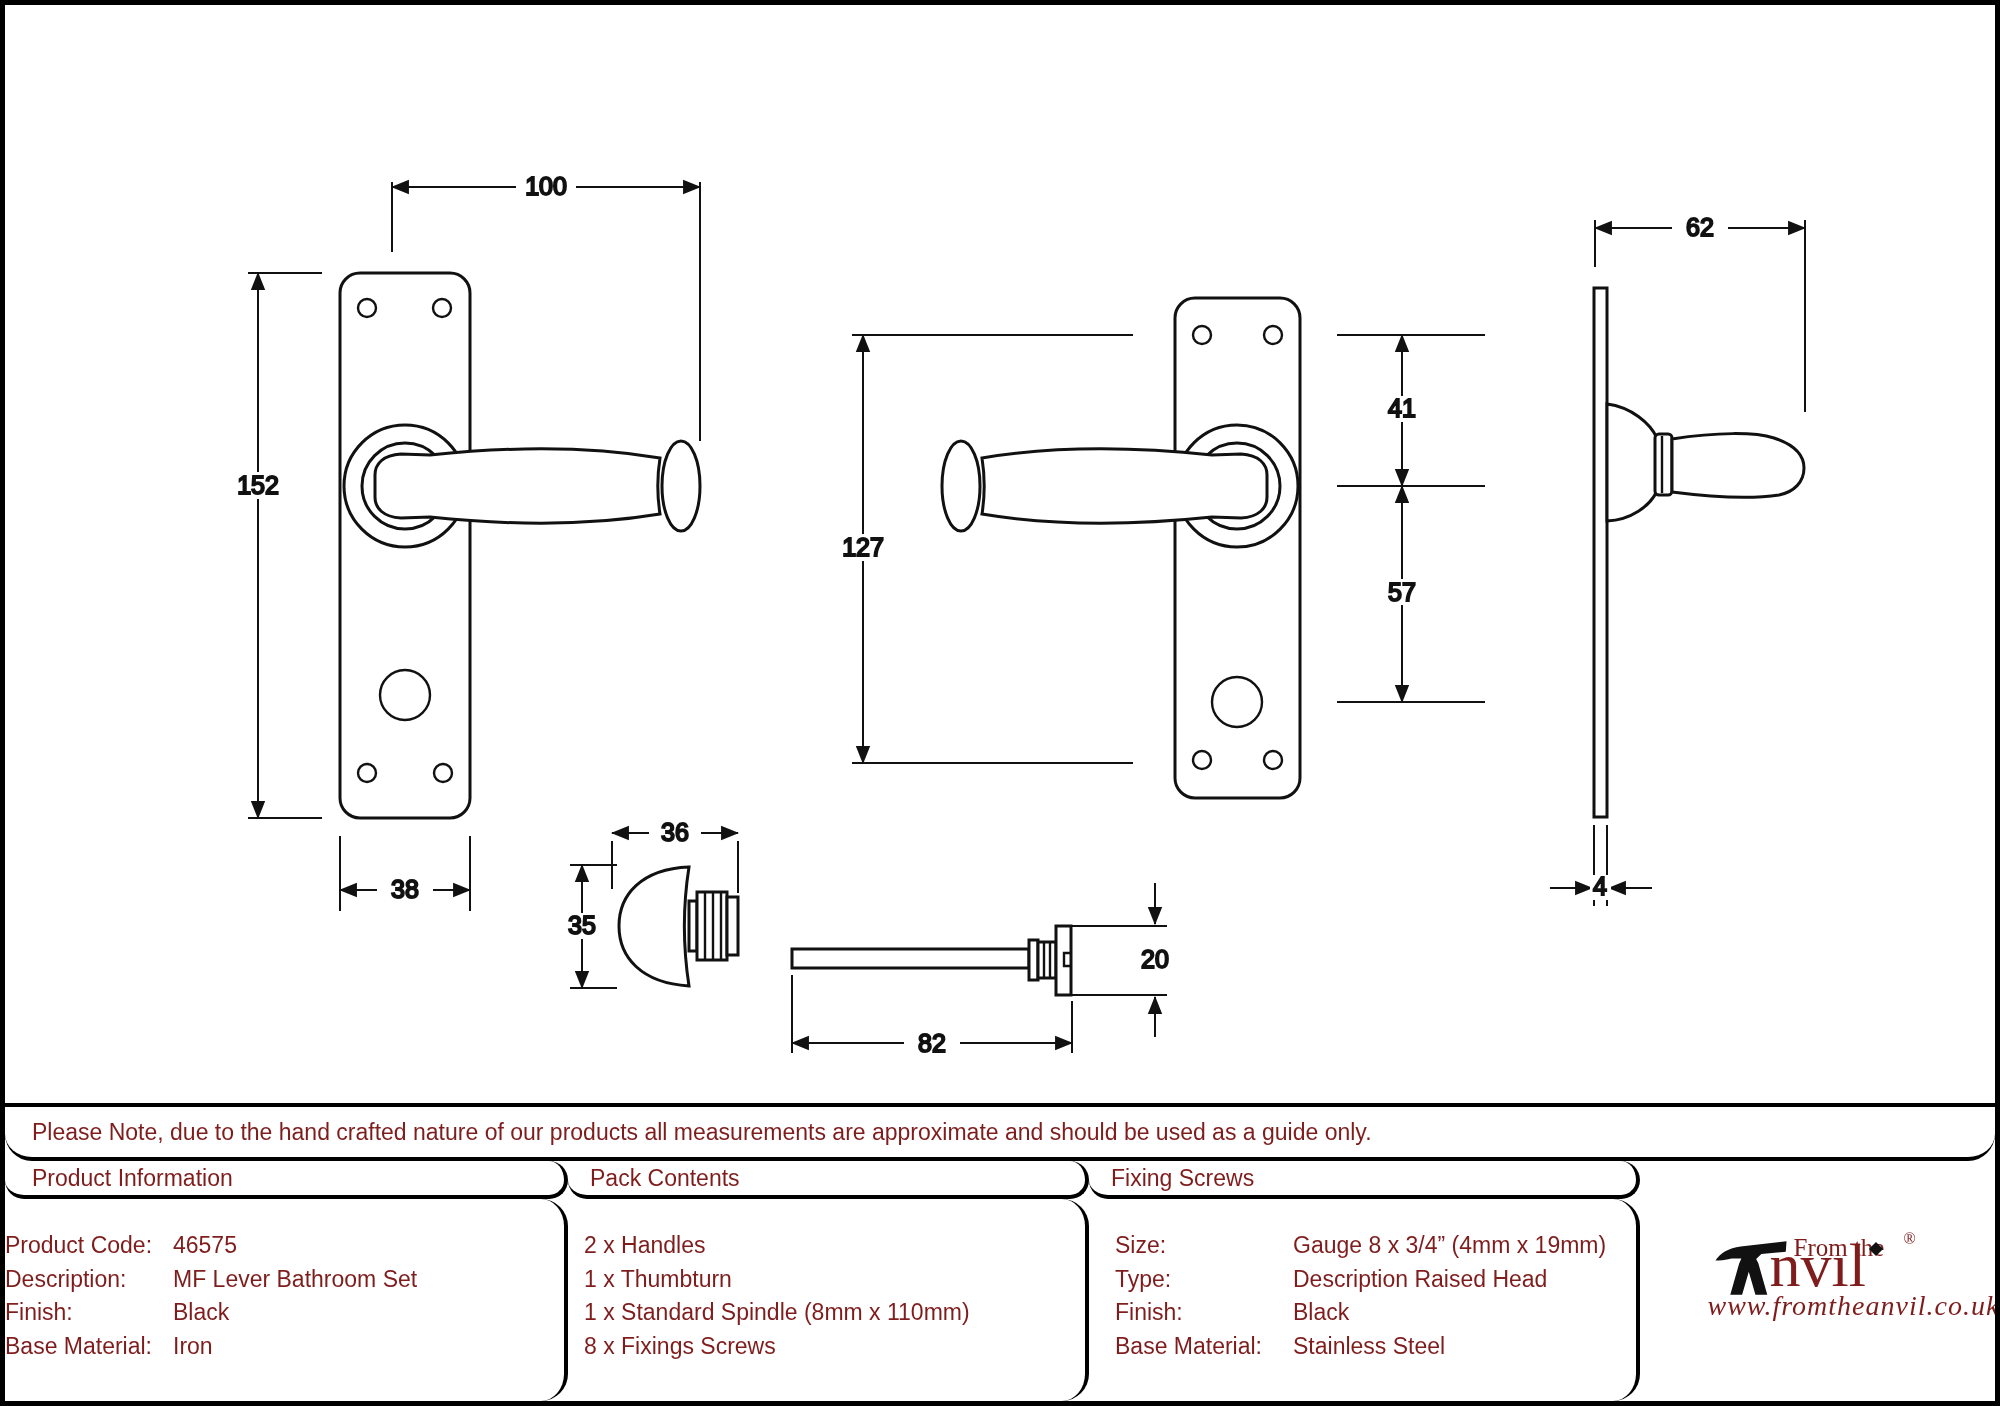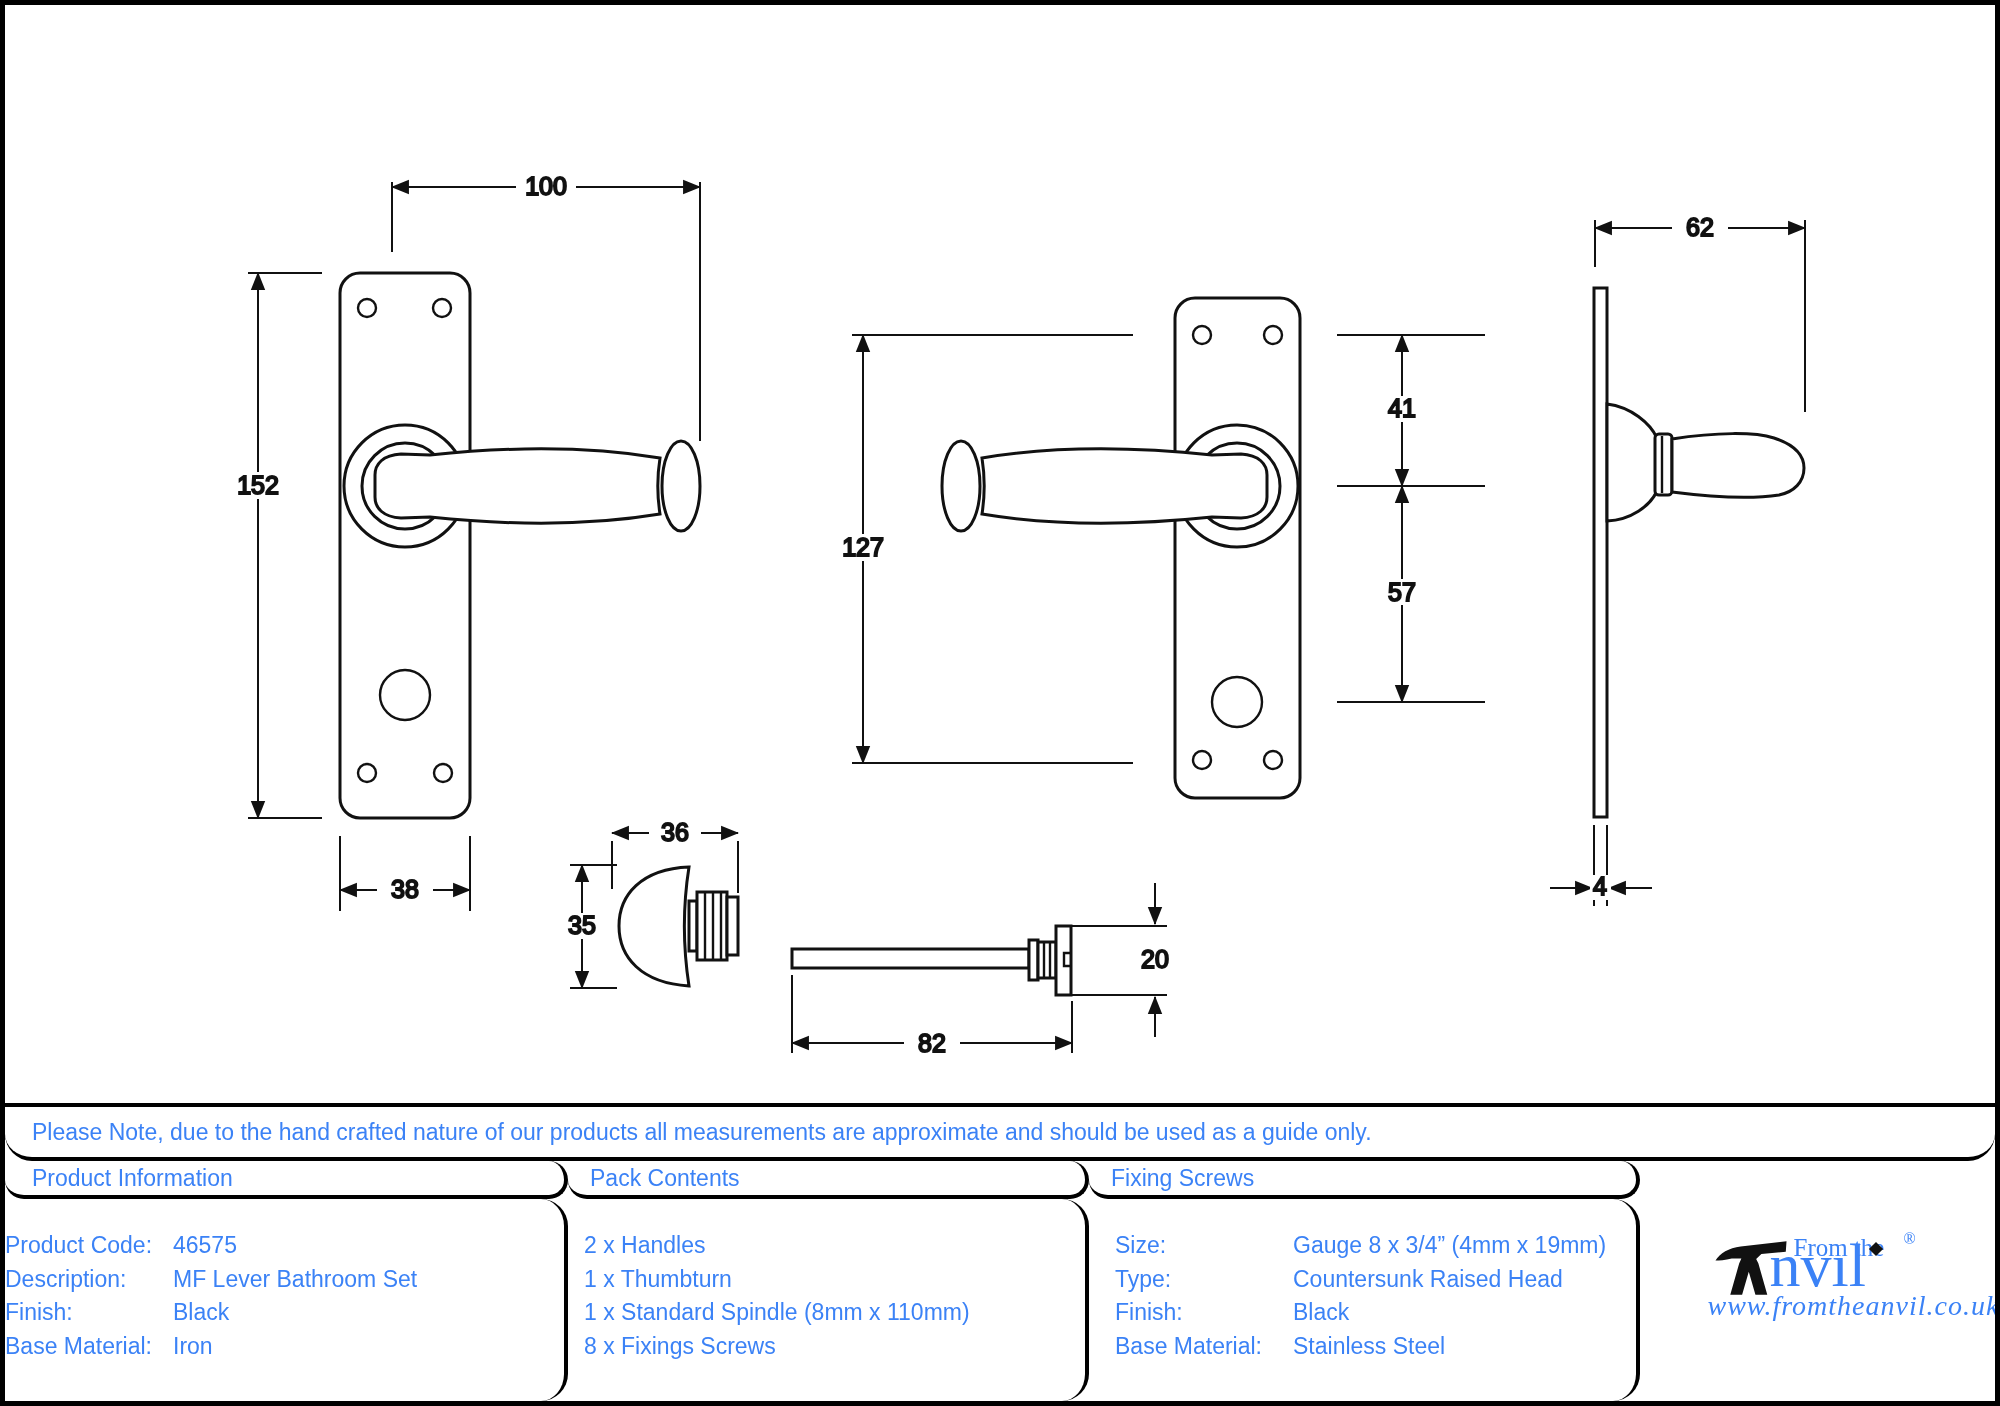"100" .page { color: #3b82f6 -> #7f1d1d }
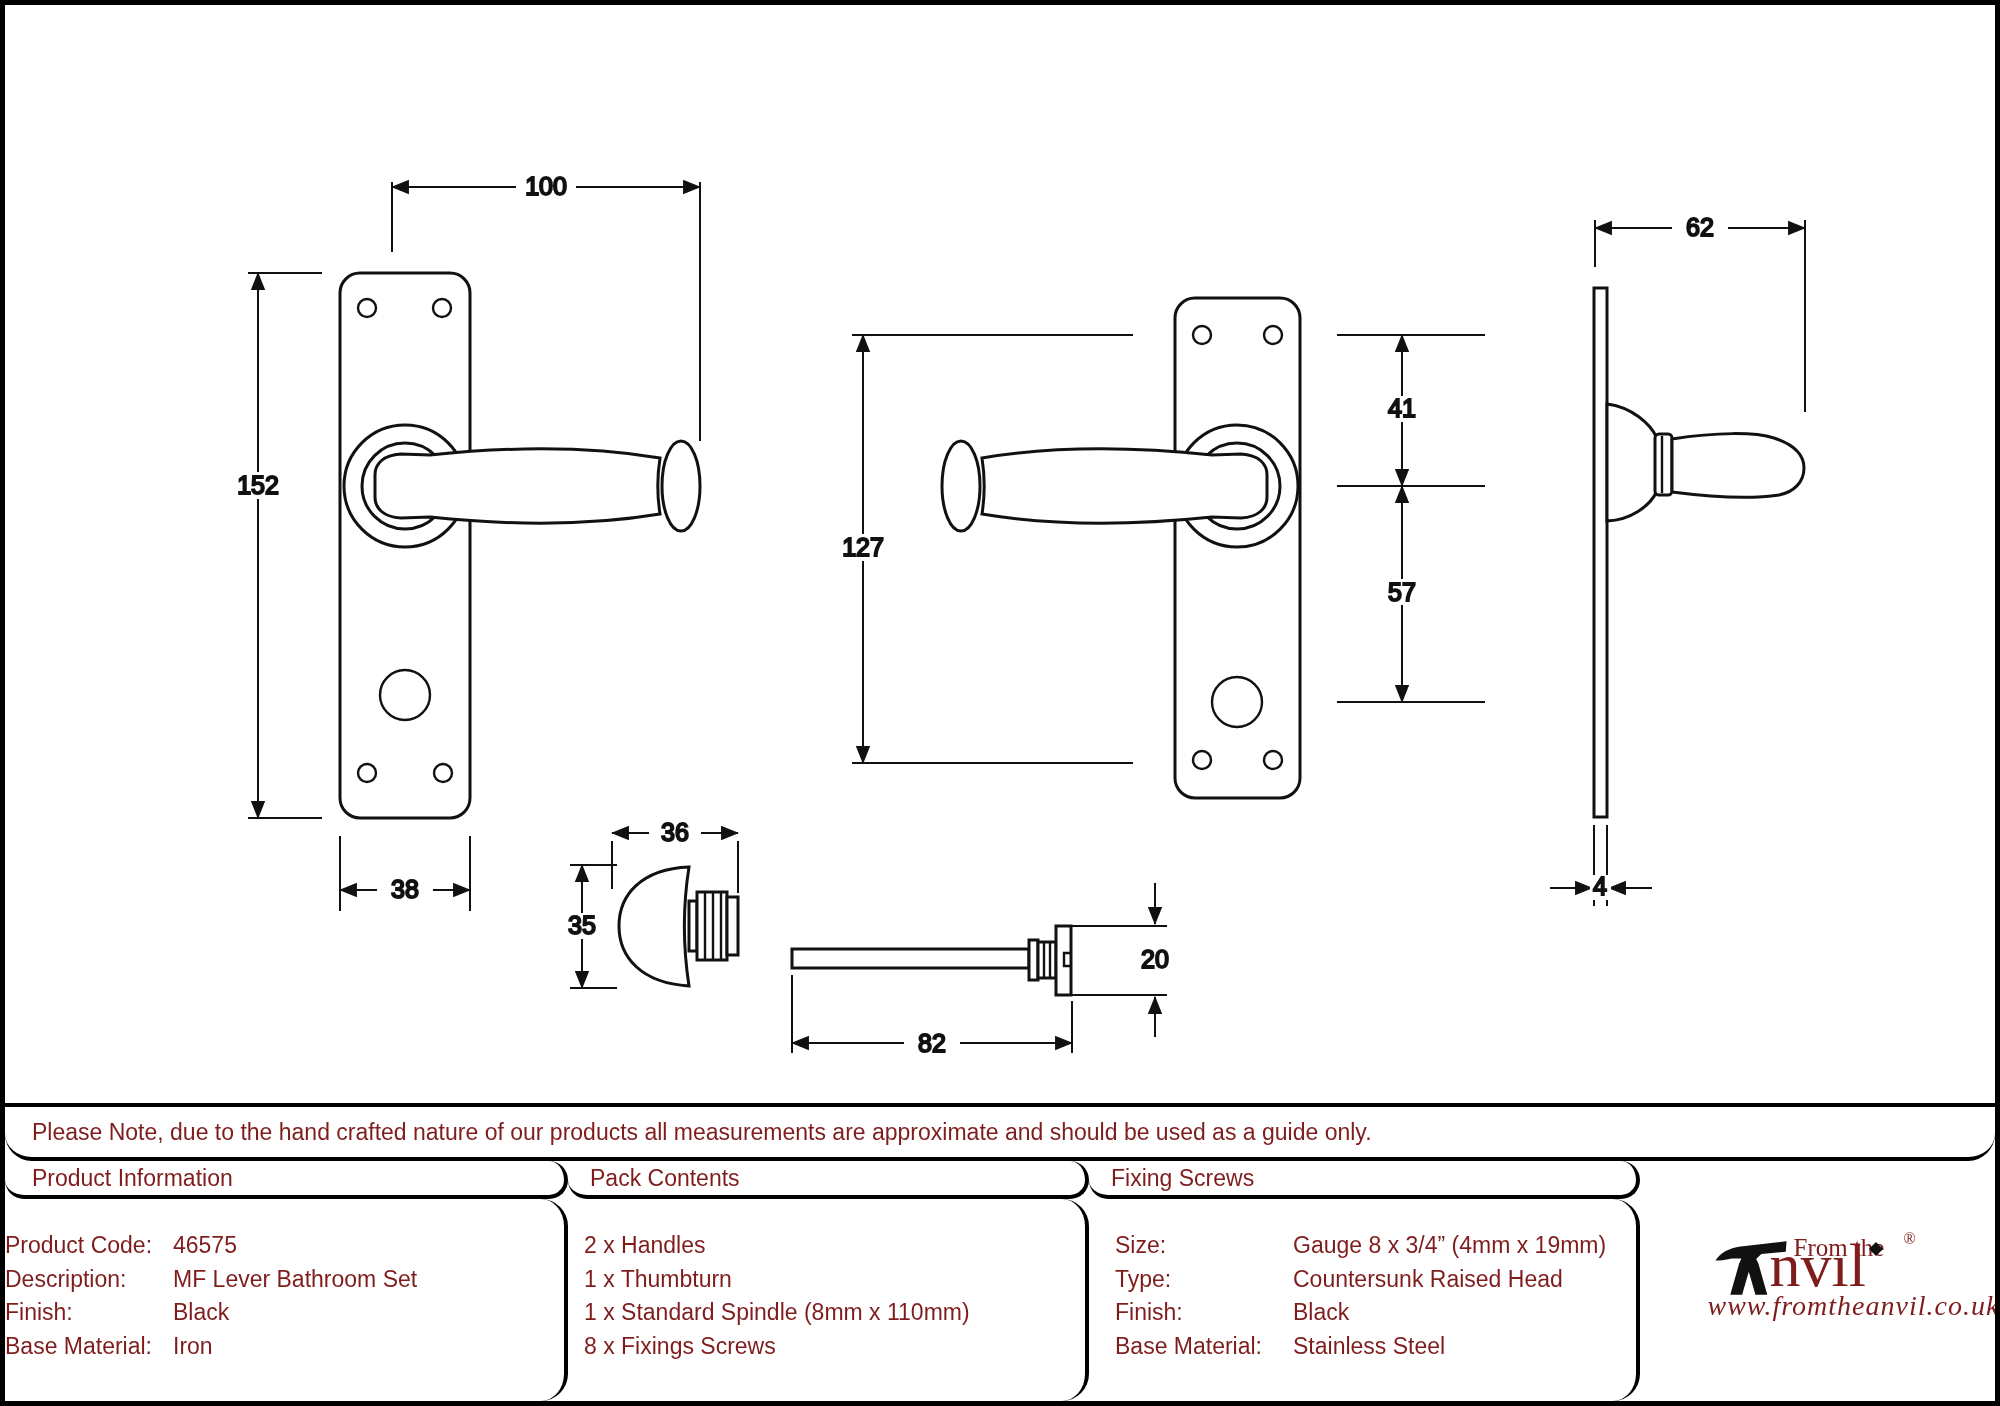"Countersunk Raised Head" span { text: Countersunk -> Description }
